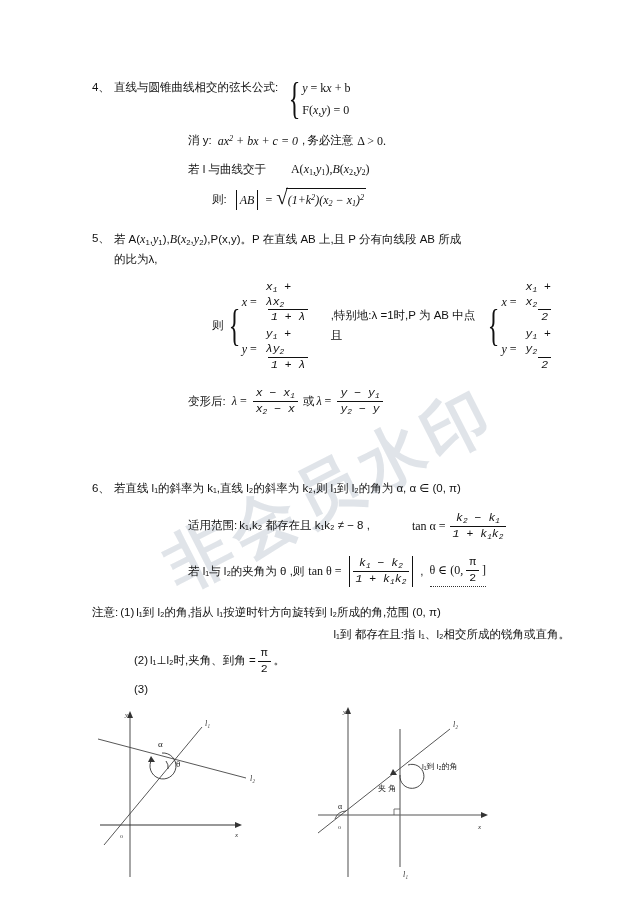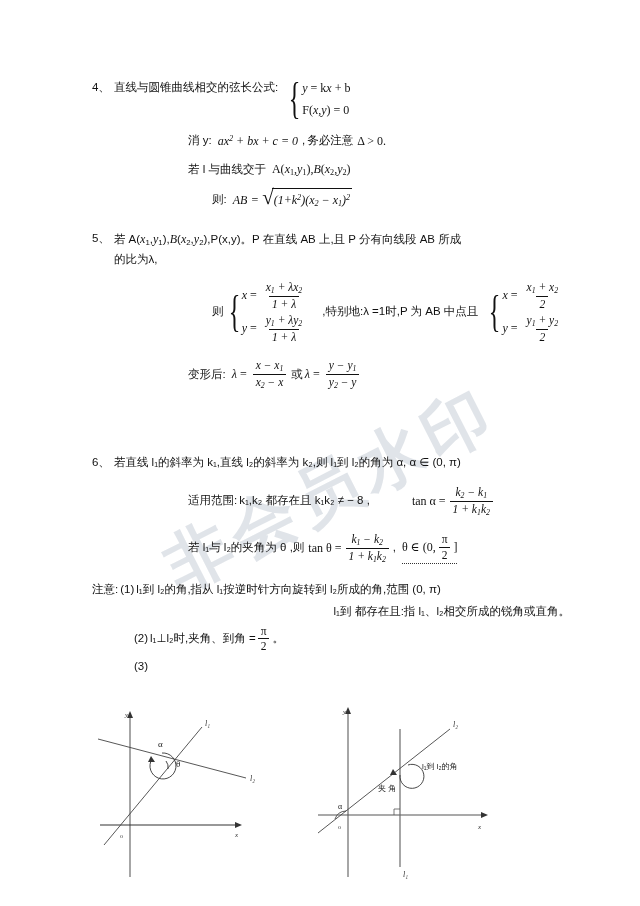"若 l 与曲线交于" div.line { gap: none -> 19px }
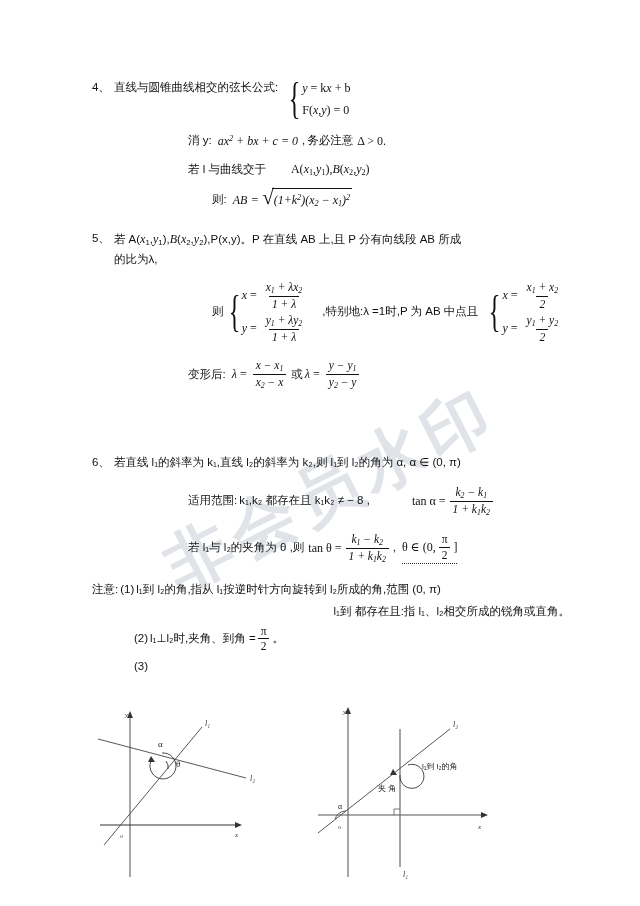"AB" .absbar { flex-direction: column -> none }
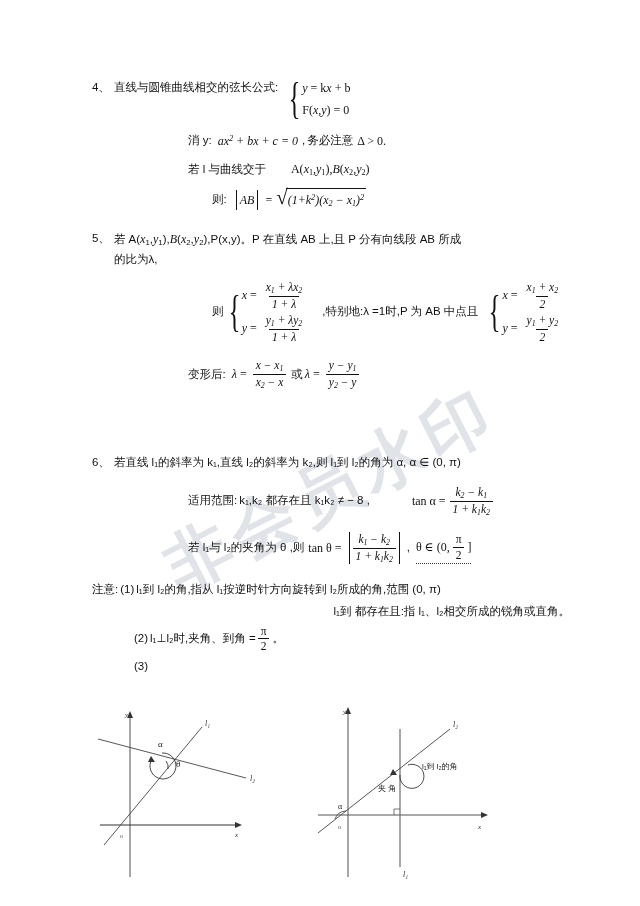"x1 + λx2" .frac { font-family: Liberation Serif, serif -> Liberation Mono, monospace }
